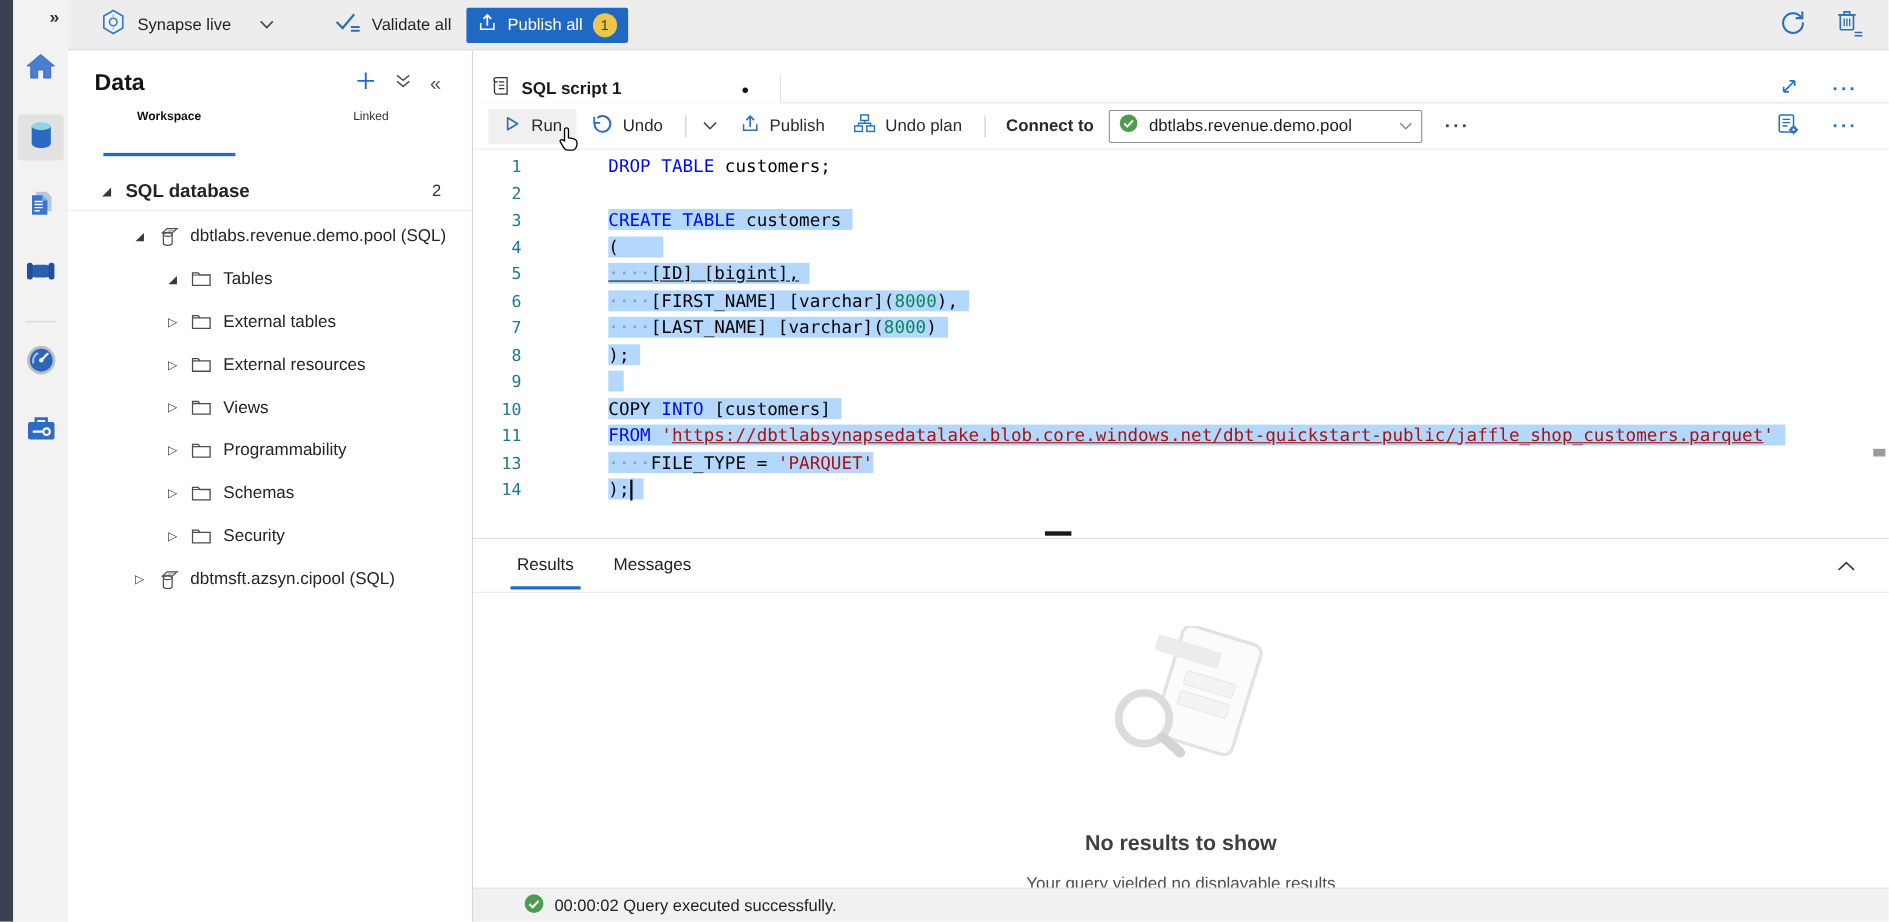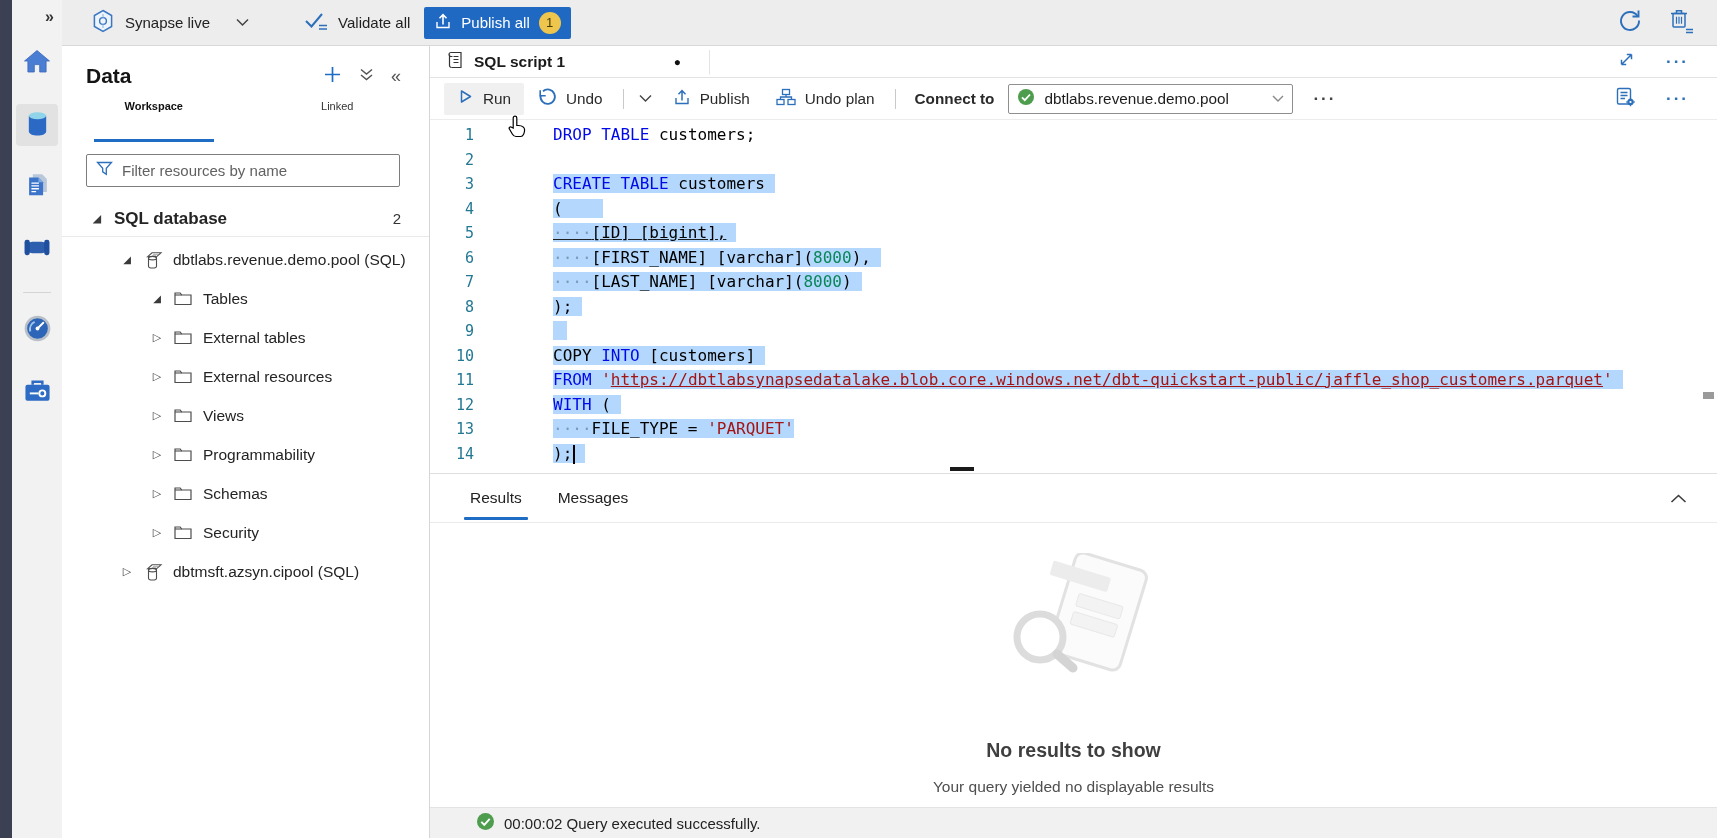"SQL script 1" .tabstrip { align-items: center -> flex-end; height: 32px -> 48px }
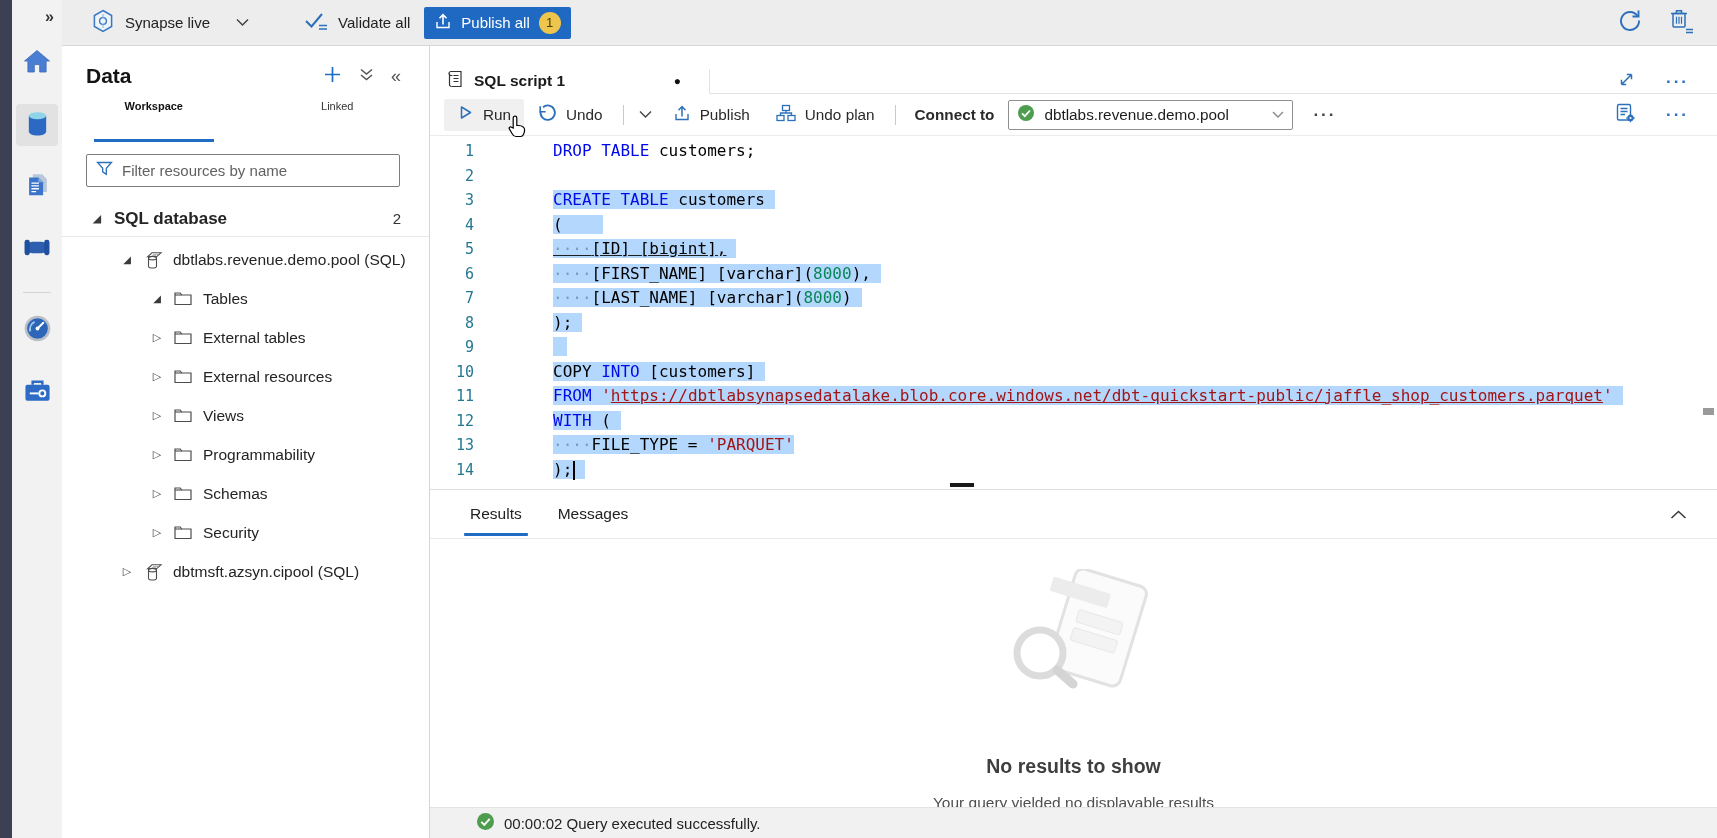"Filter resources by name" div.filter-box { html: <div> <span> <svg> <path></path> </svg> </span> <input> </div> -> none }
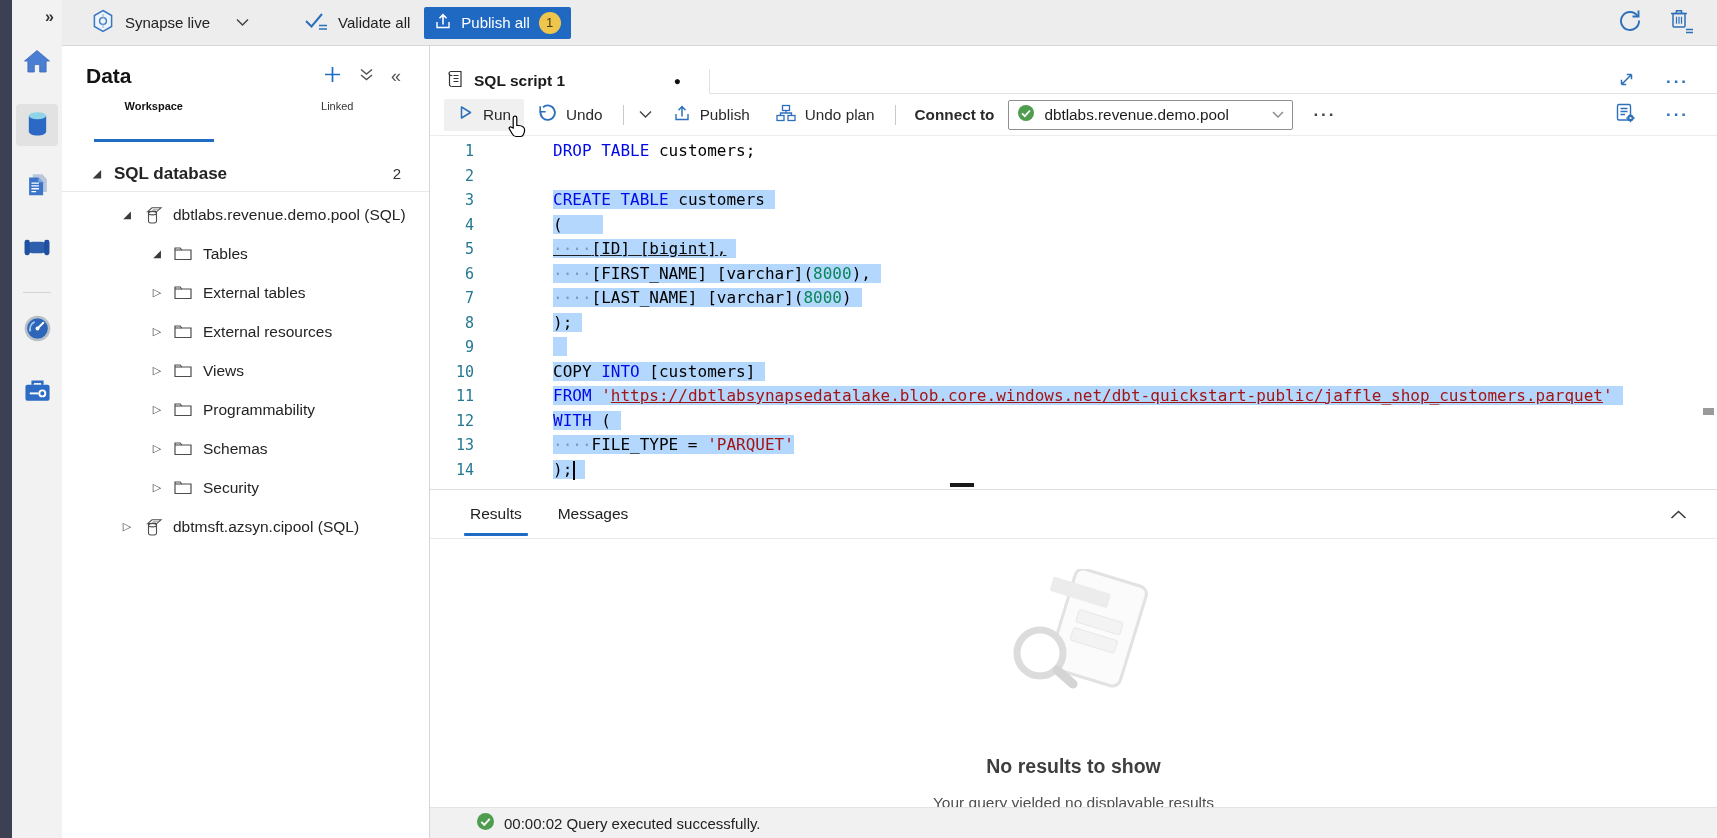"12" div.code-line { html: <div><span>12</span><span><span><span>WITH</span><span> (</span></span></span></div> -> none }
